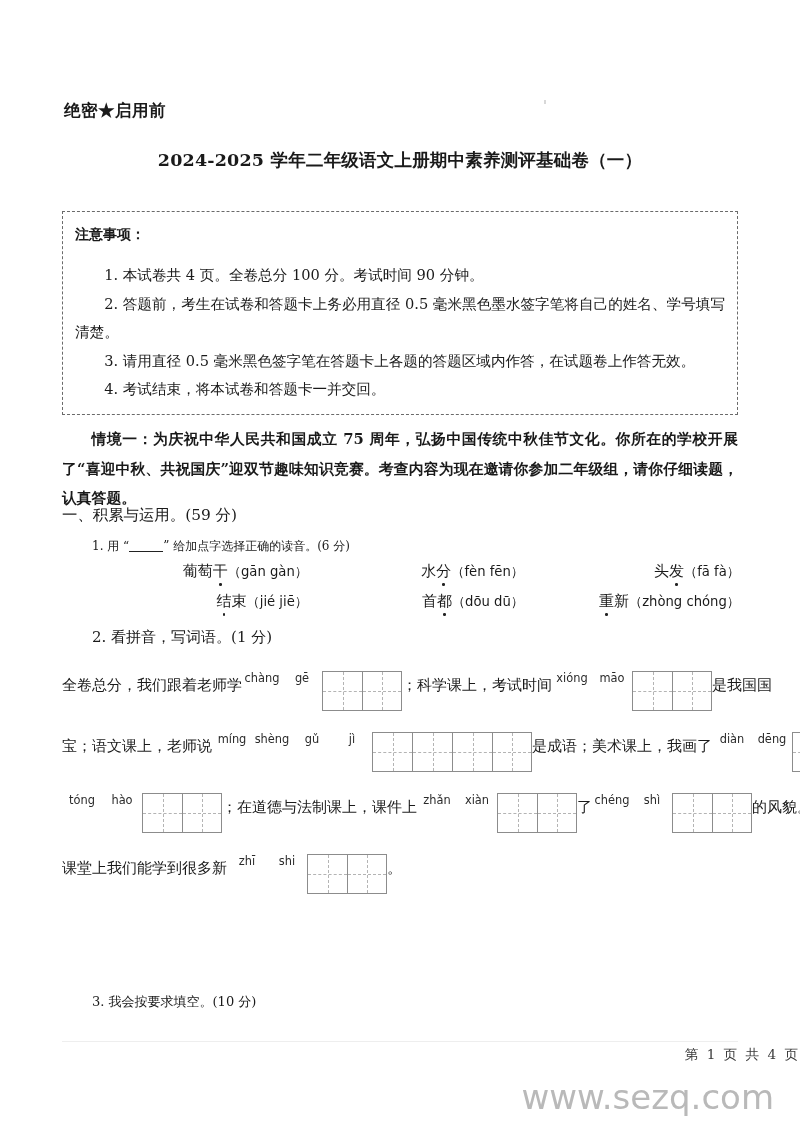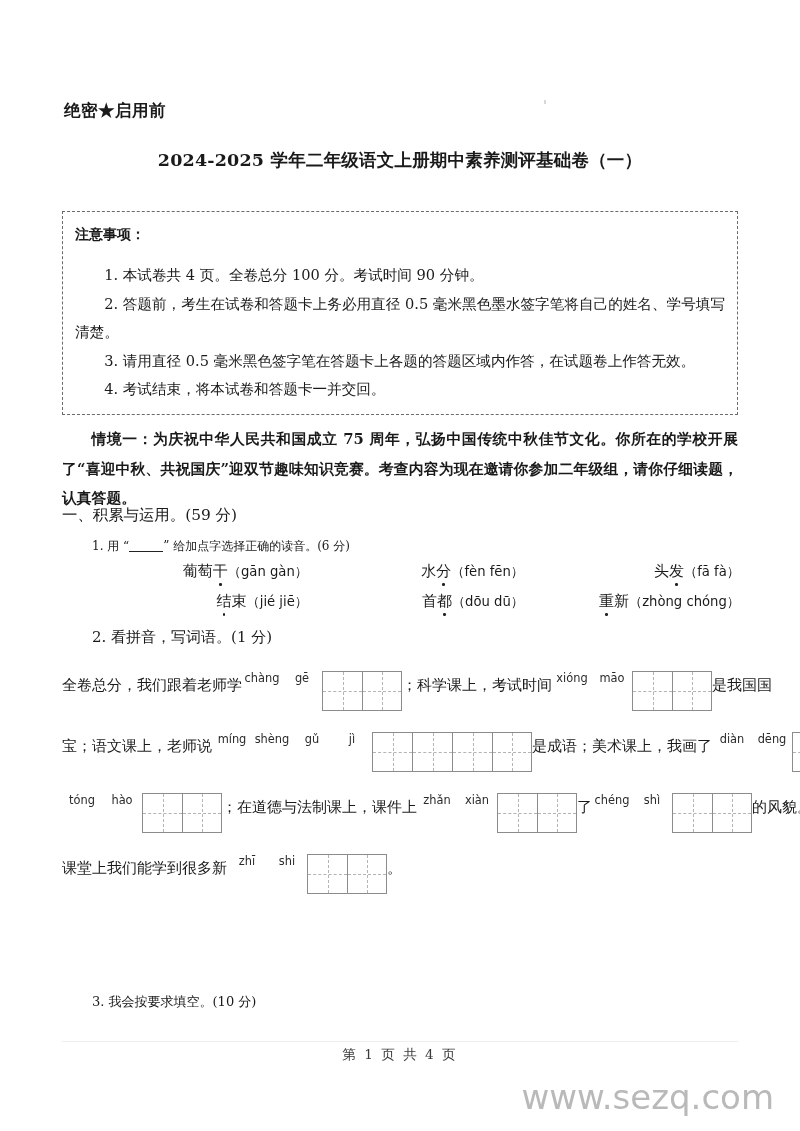"第 1 页 共 4" .footer-page { text-align: center -> right }
